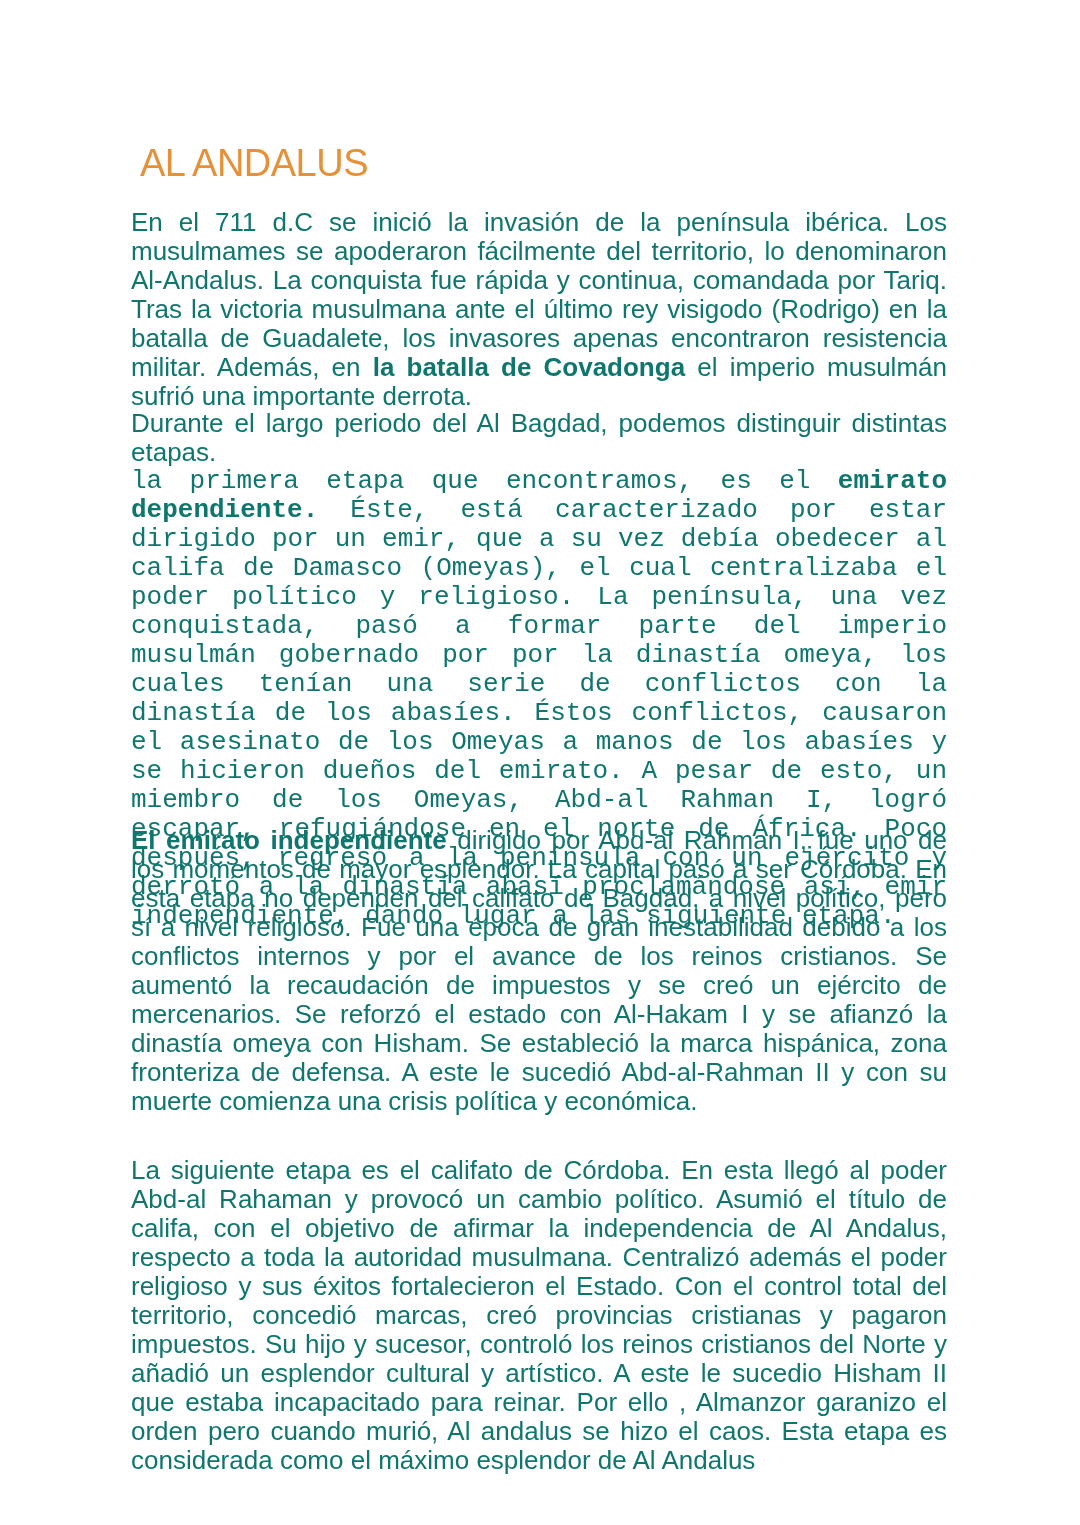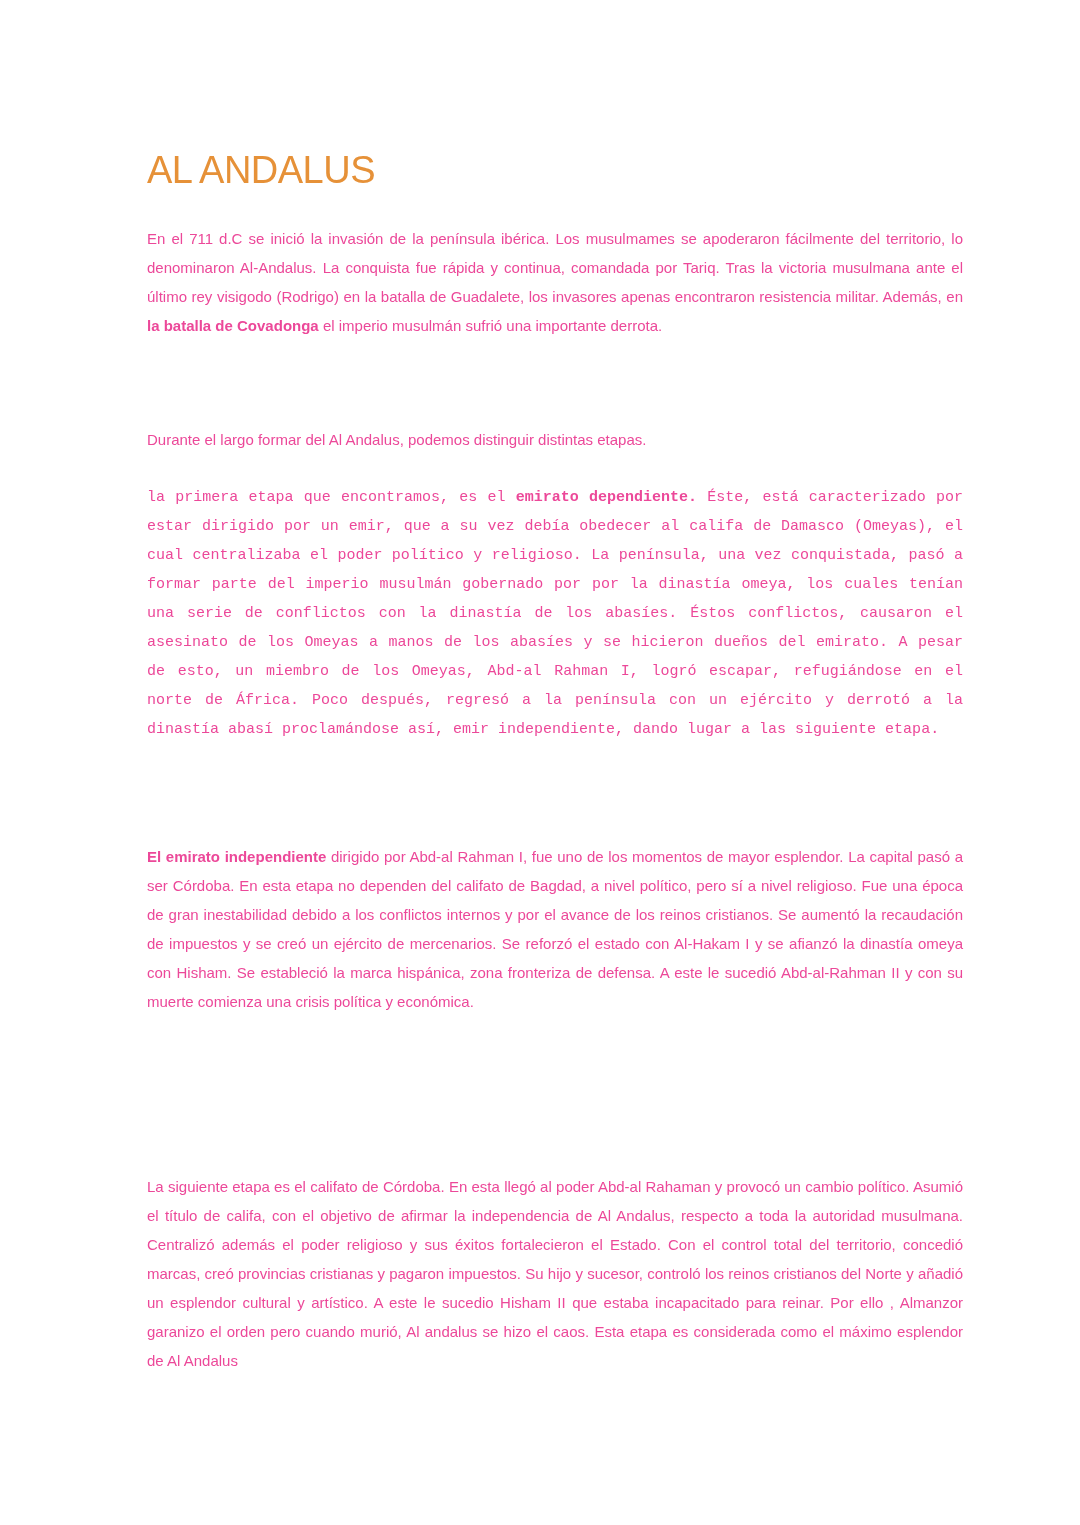"AL ANDALUS" .title { margin: 16px -> 9px }
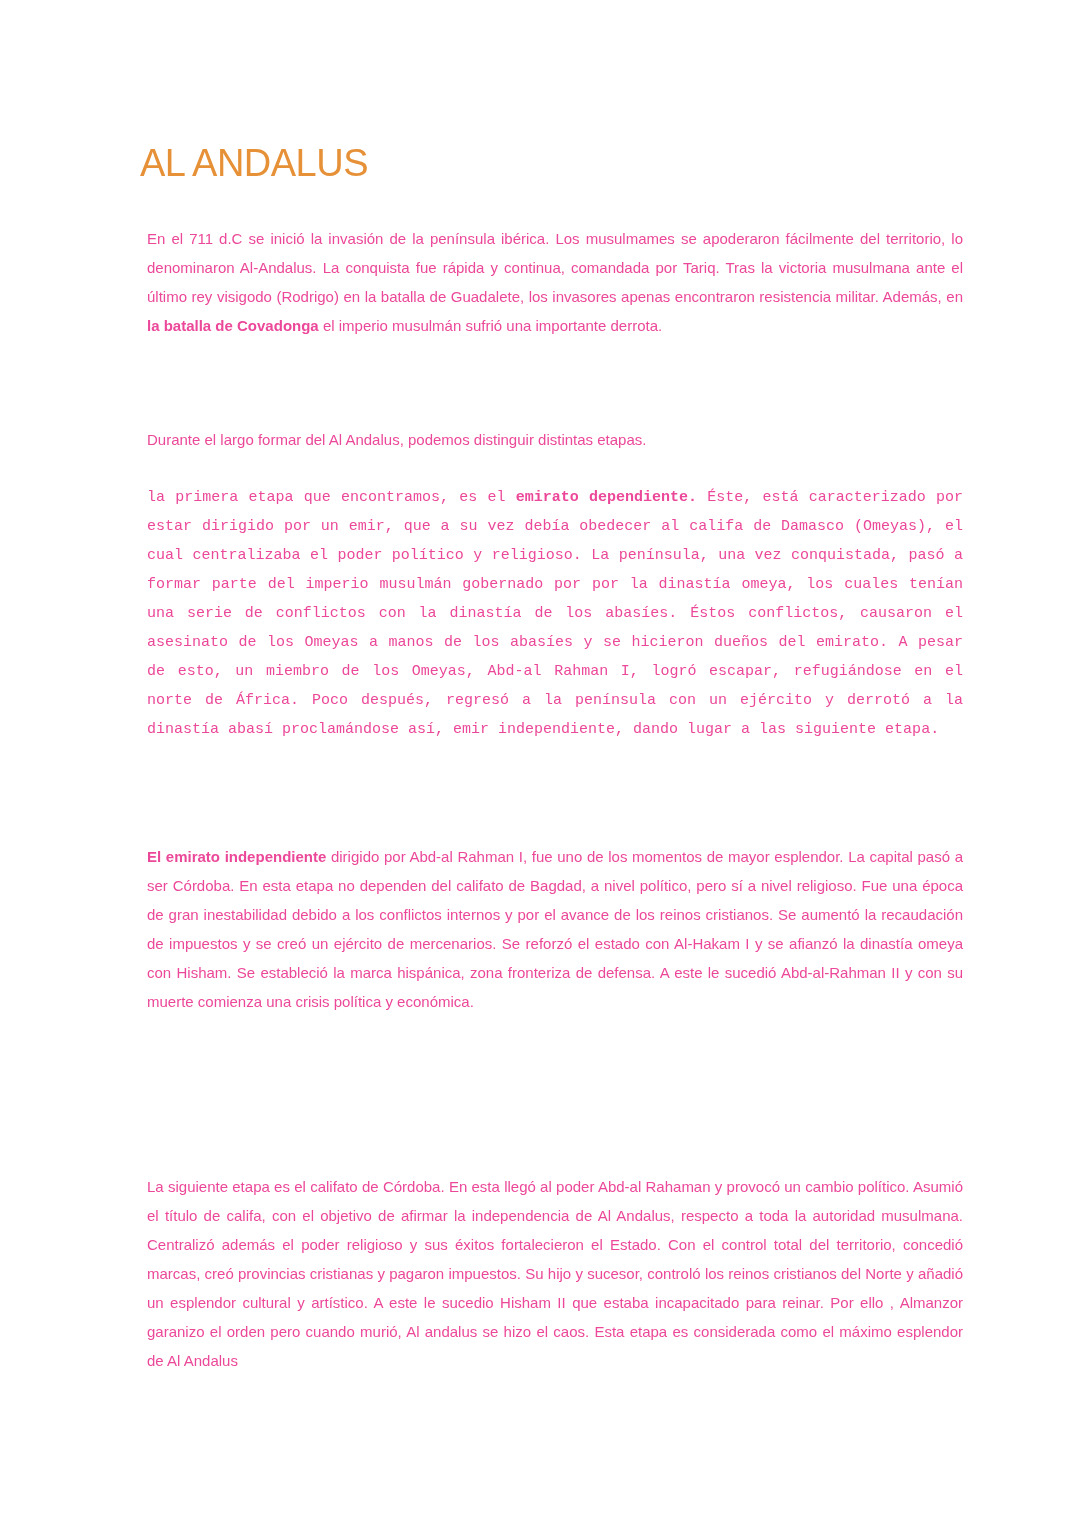"En el 711 d.C se" .para { color: #ec4899 -> #0f766e; font-size: 15px -> 26px; margin: 16px -> 0 }
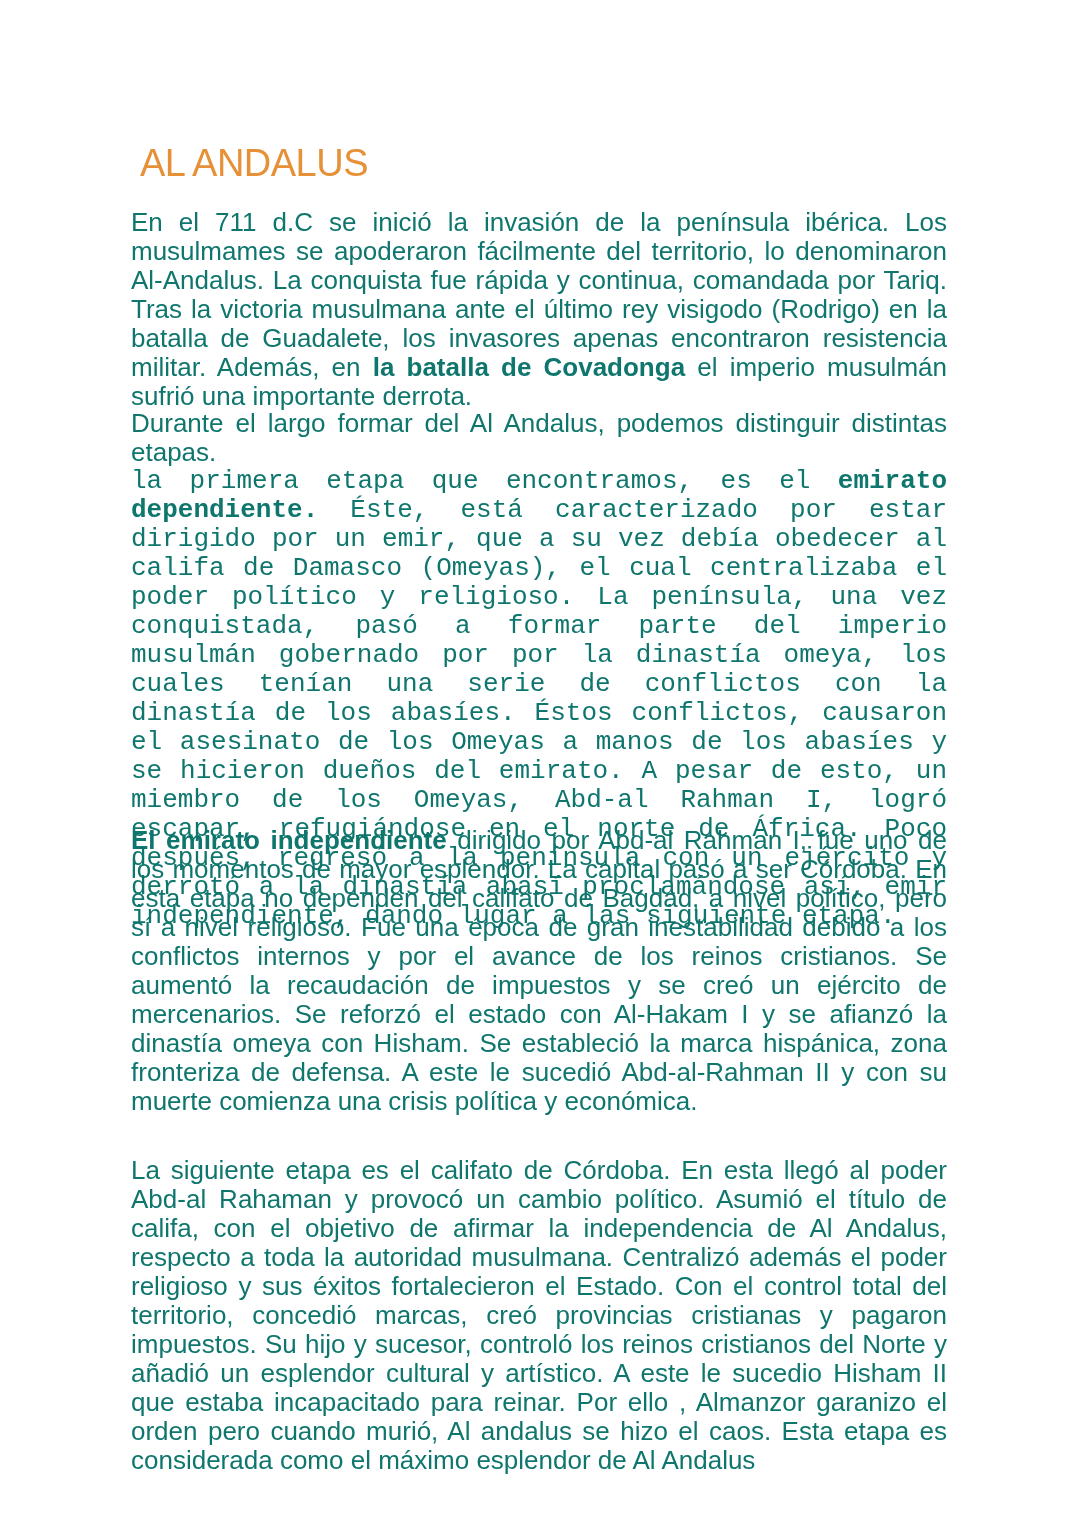"Durante el largo formar del" span { text: formar del Al Andalus -> periodo del Al Bagdad }
